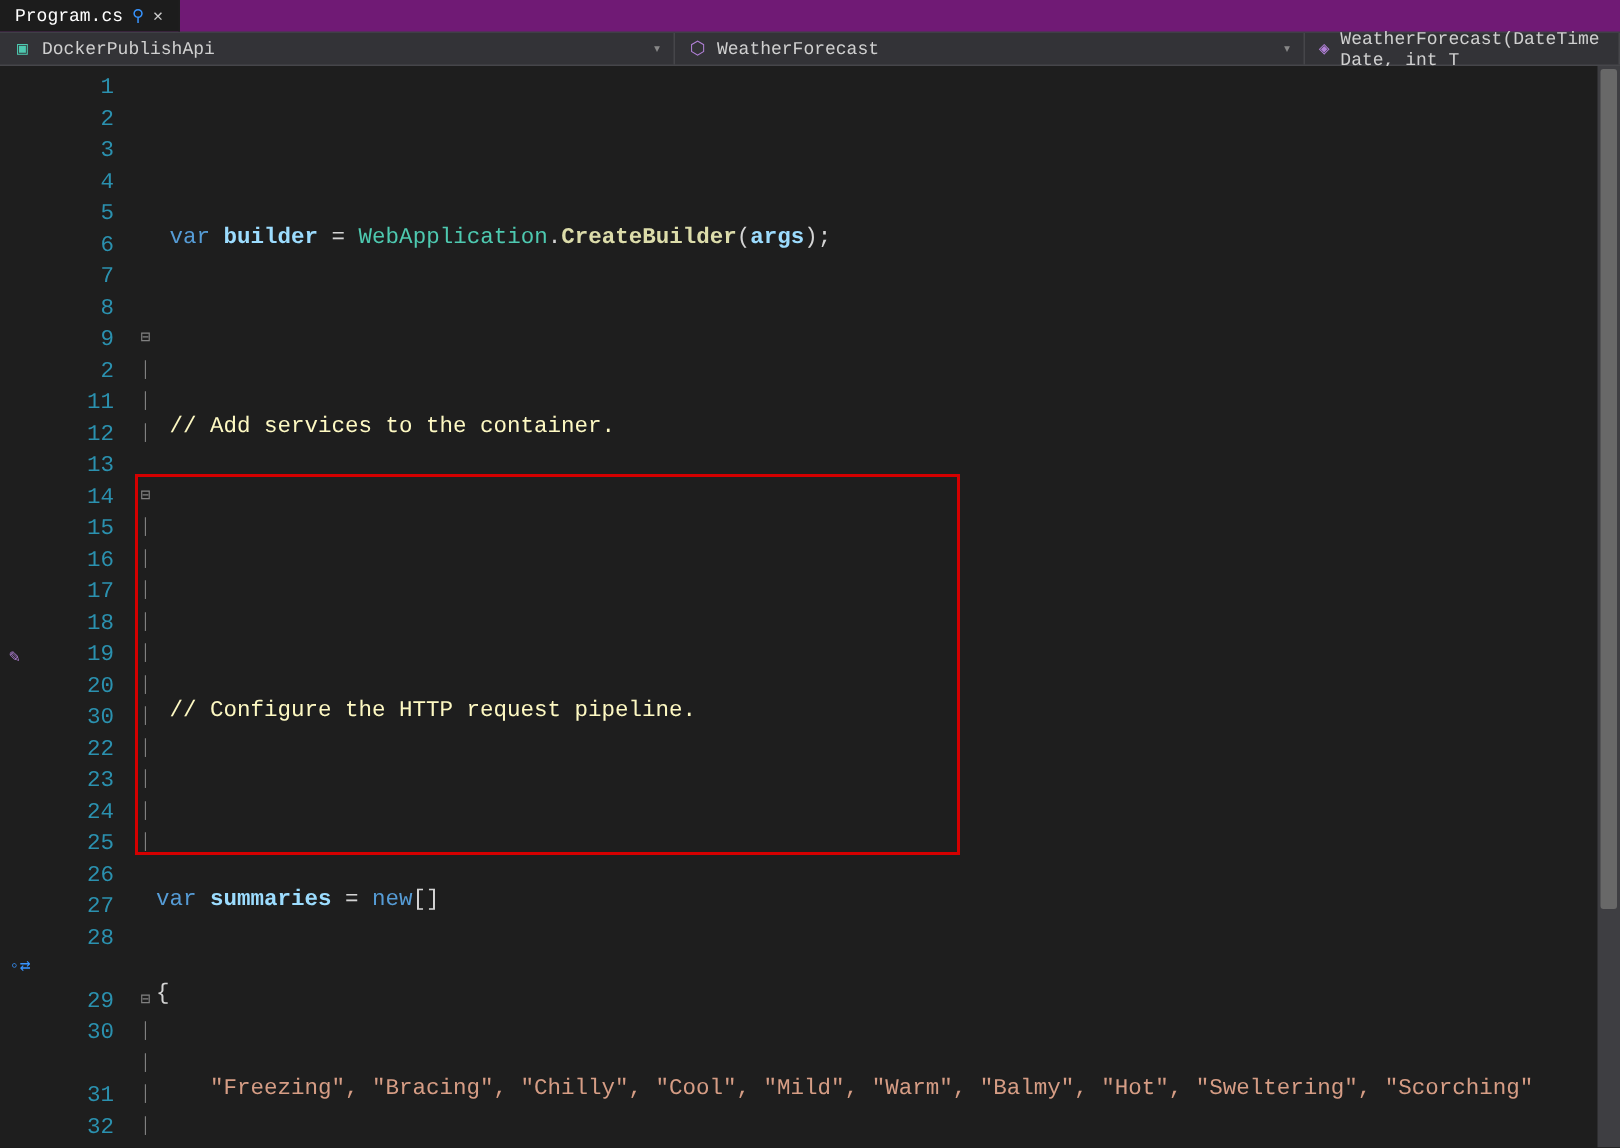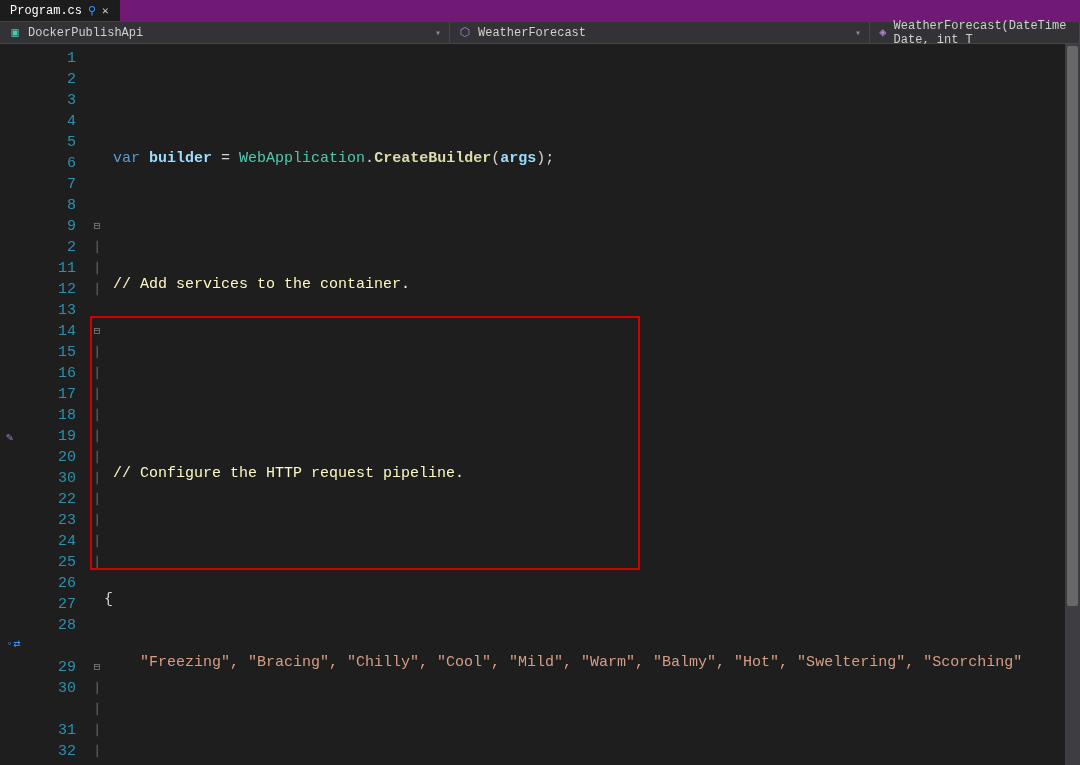"var summaries = new[]" div.line { html: none -> <div><span>var</span> <span>summaries</span><span> = </span><span>new</span><span>[]</span></div> }
